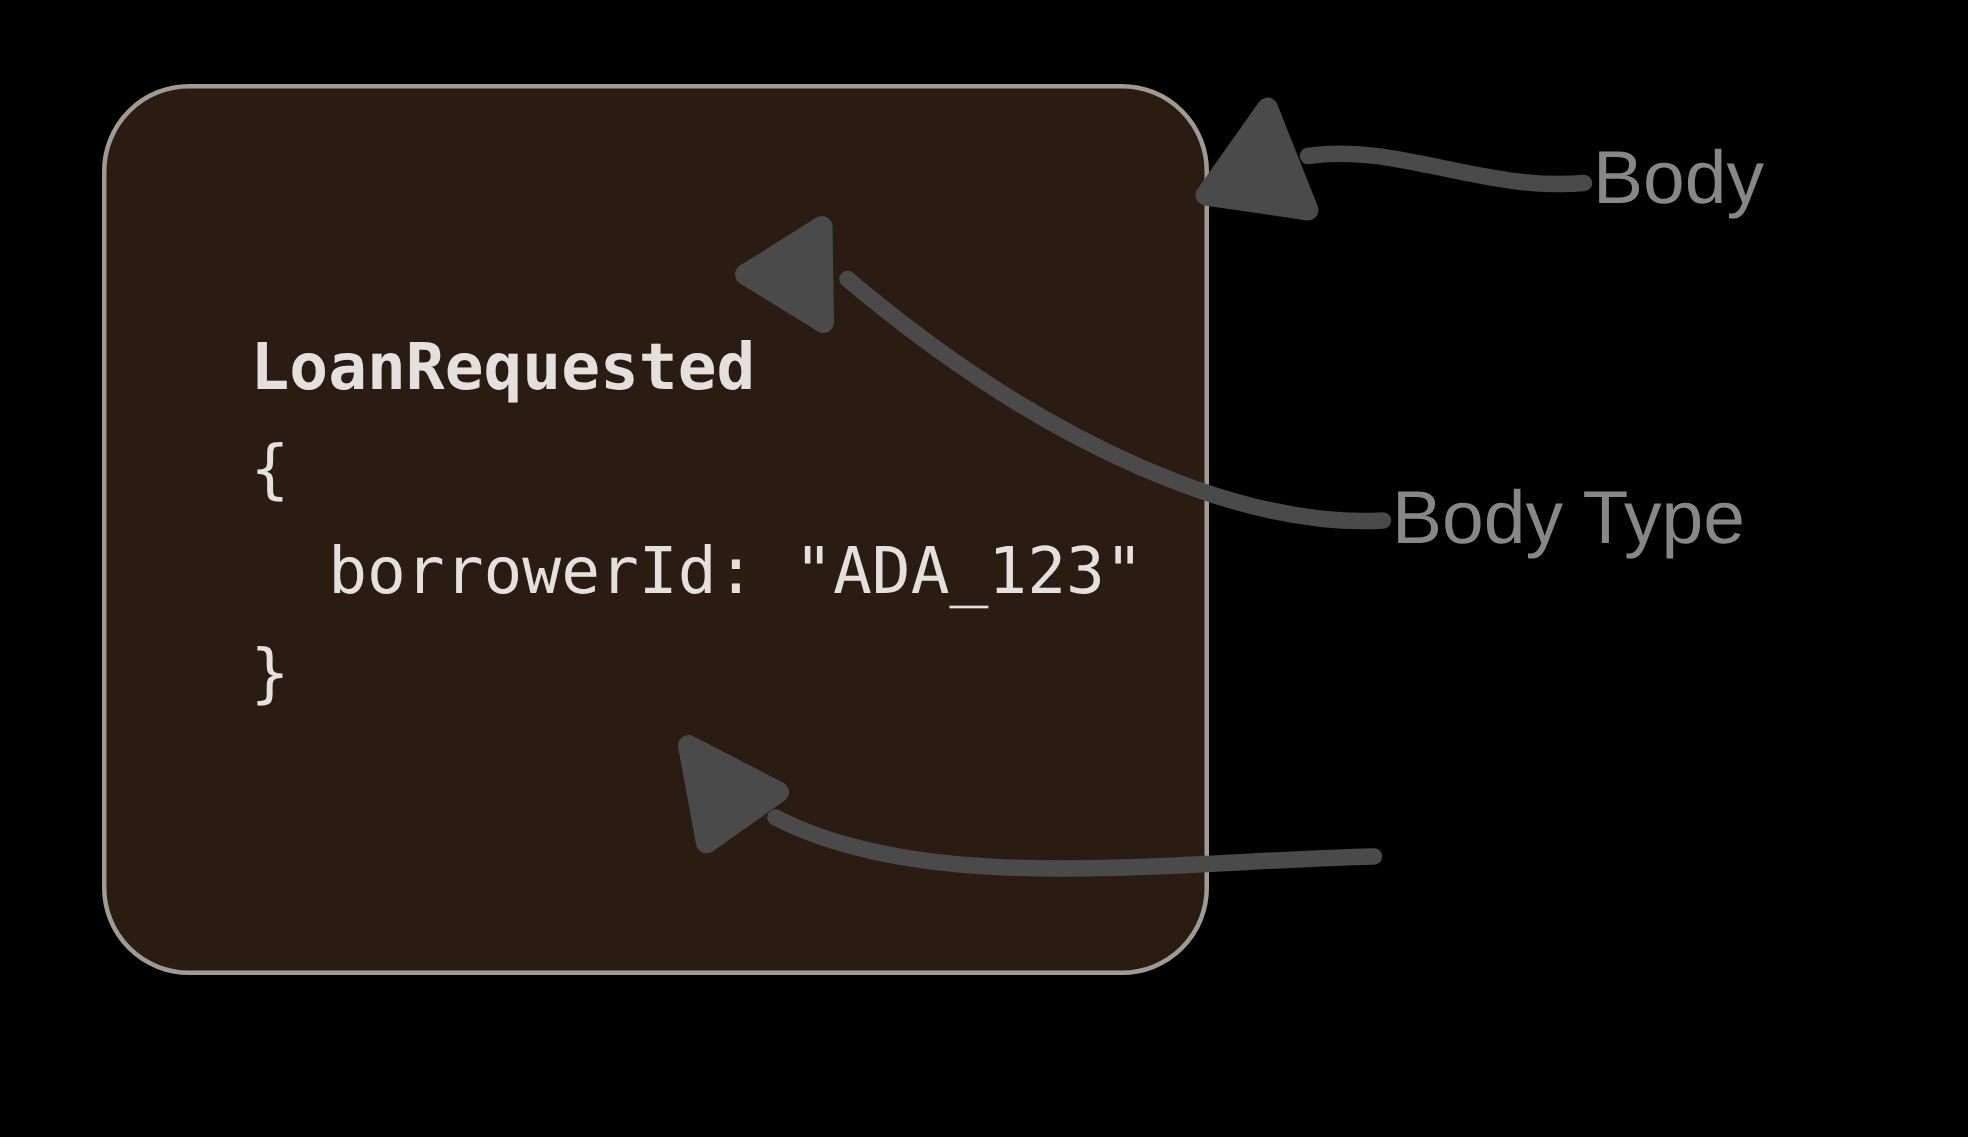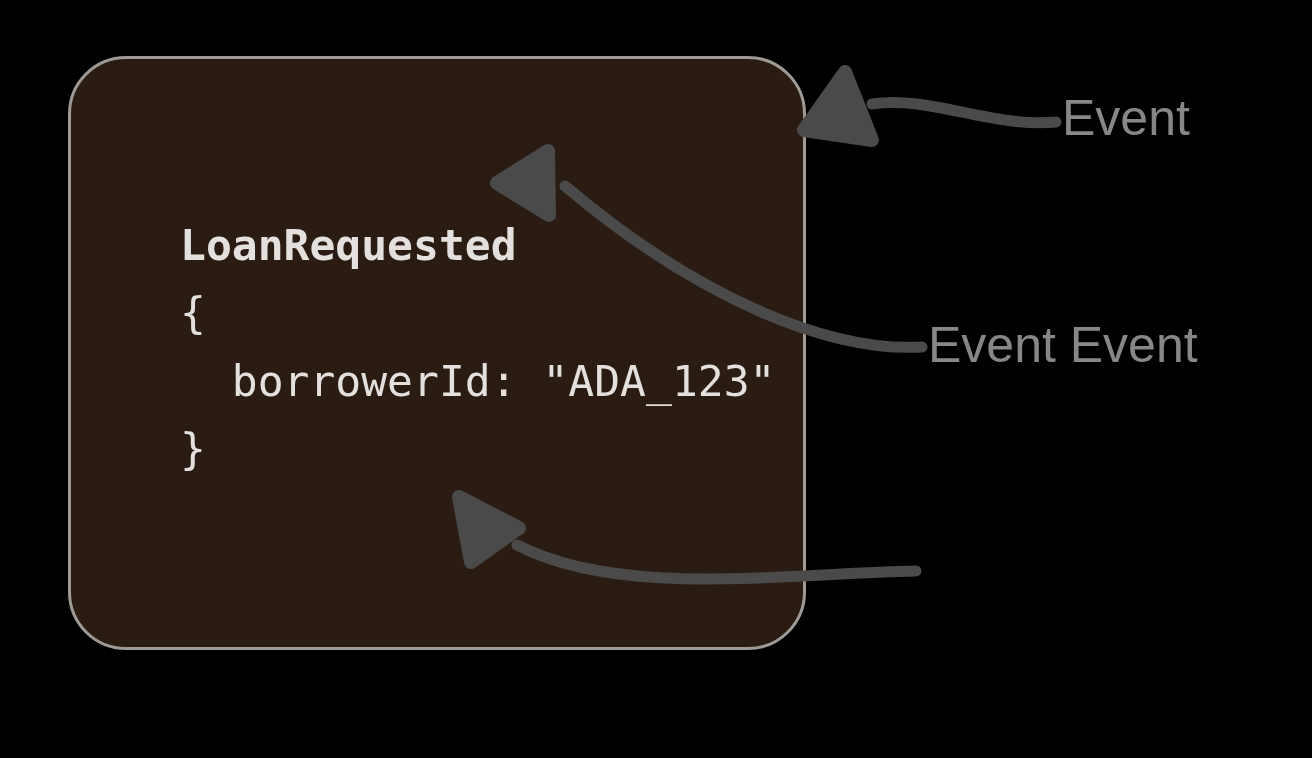"Event" div.ann-label { text: Event -> Body }
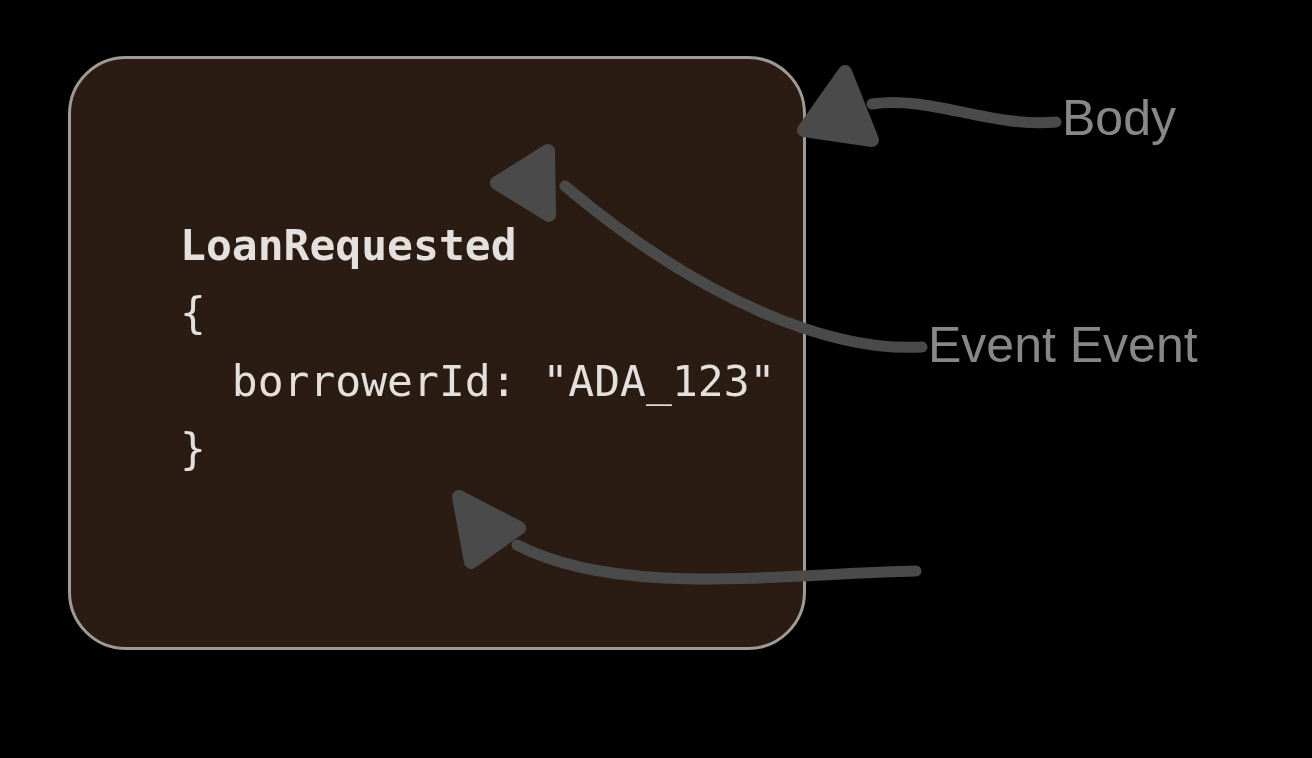"LoanRequested" .card-text { margin-left: 13px -> none }
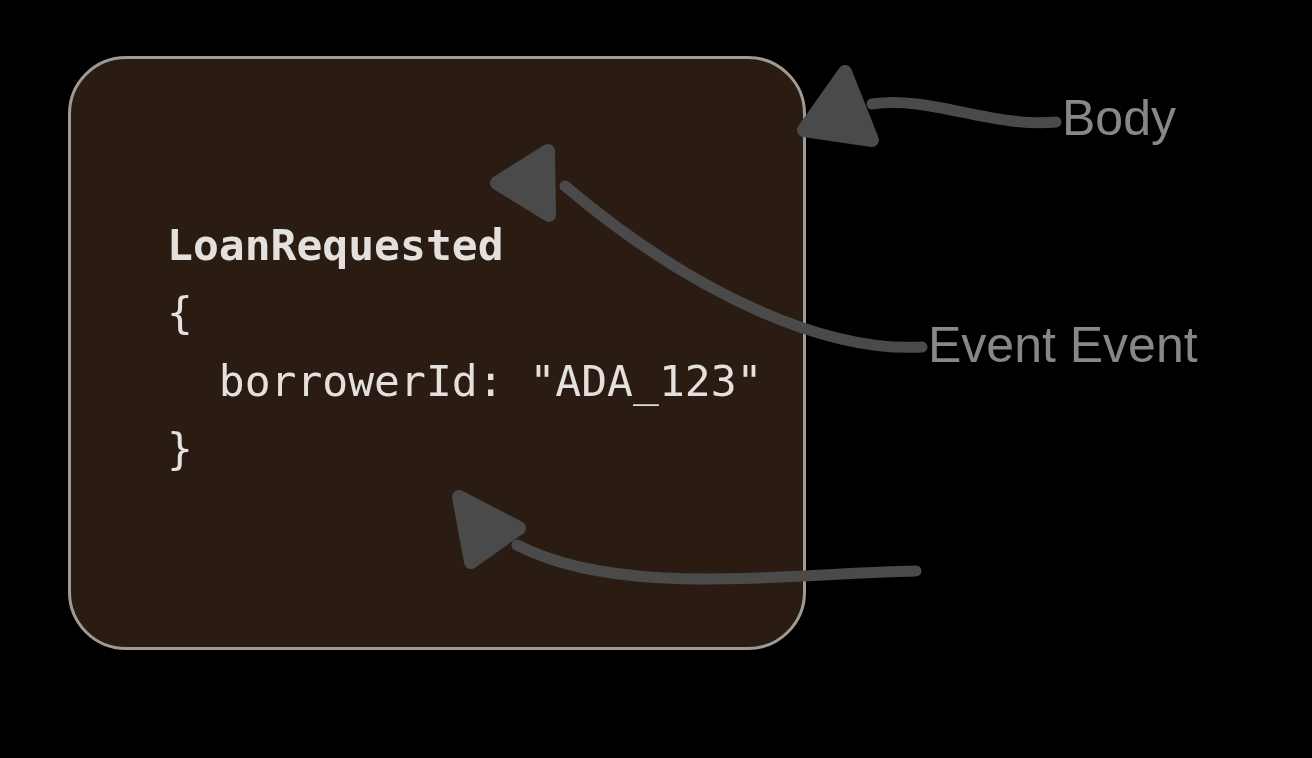"Event Event" div.ann-label { text: Event Event -> Body Type }
